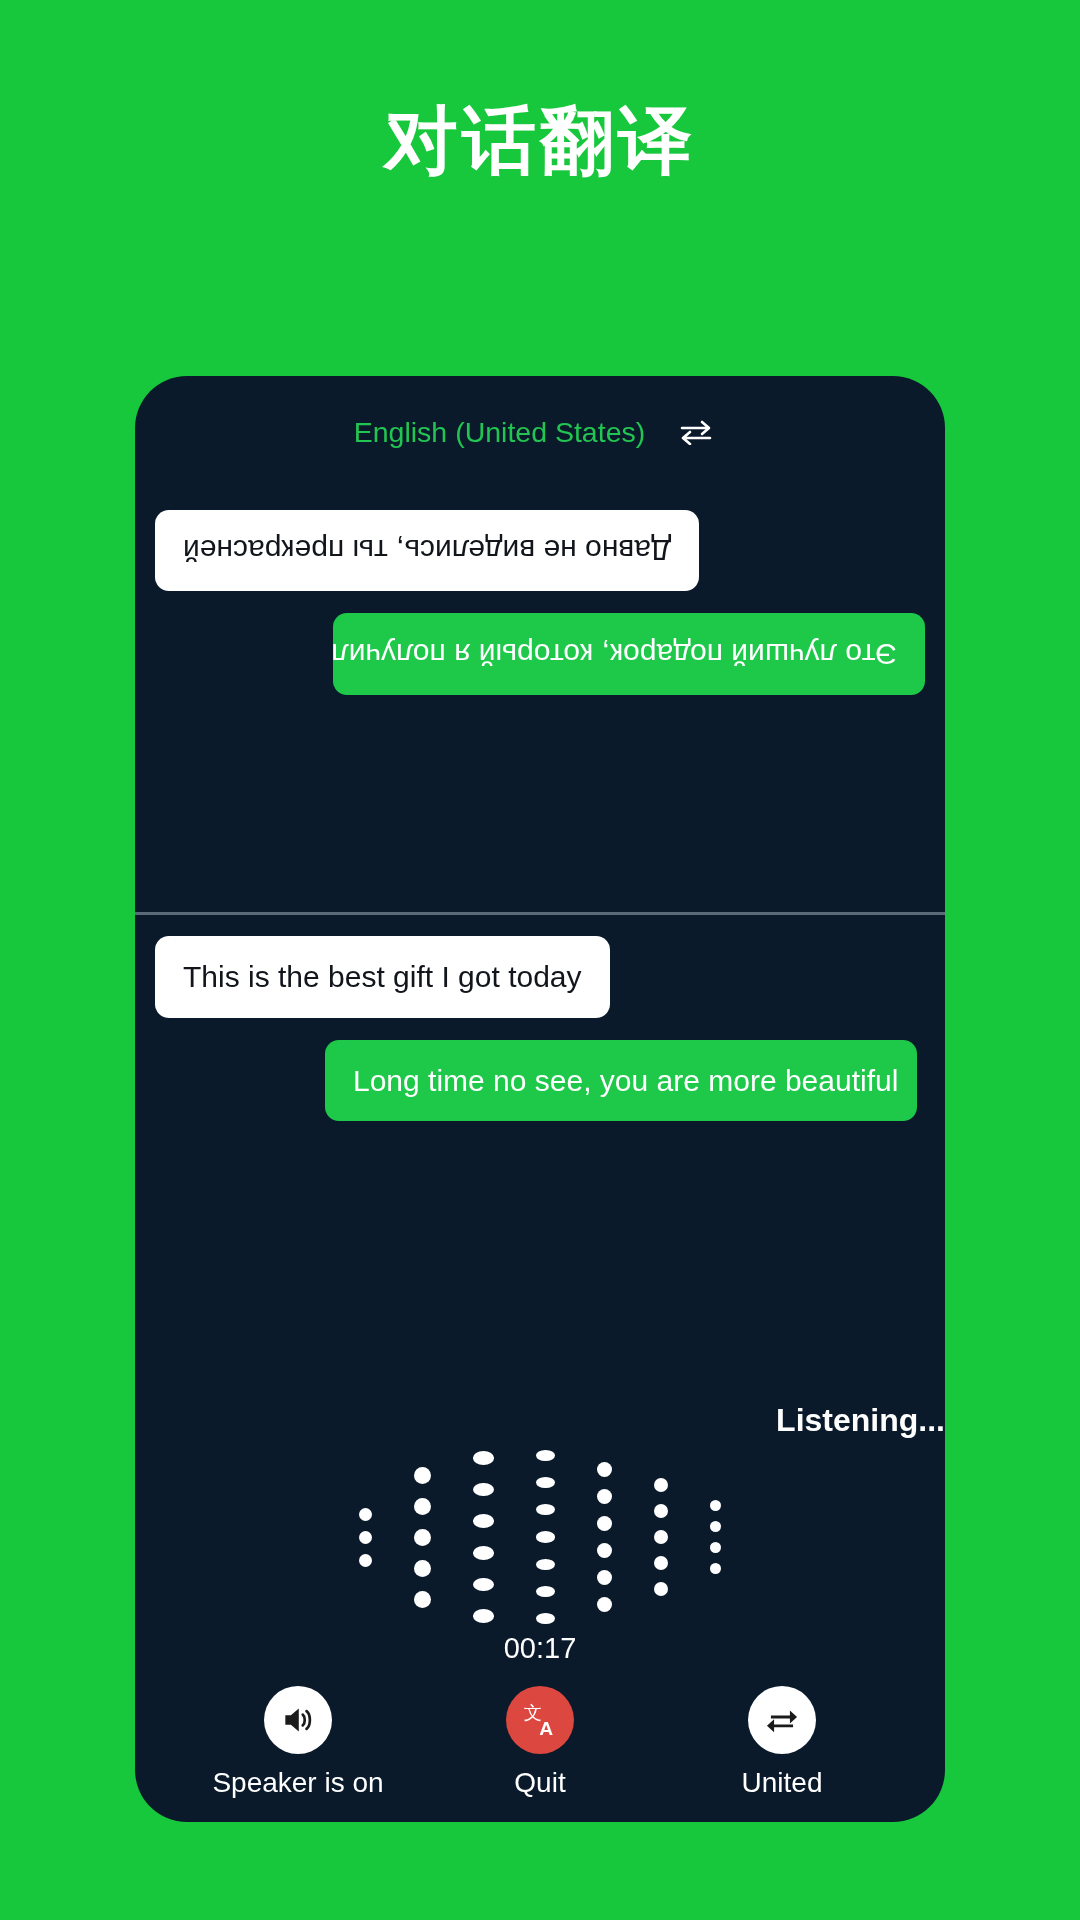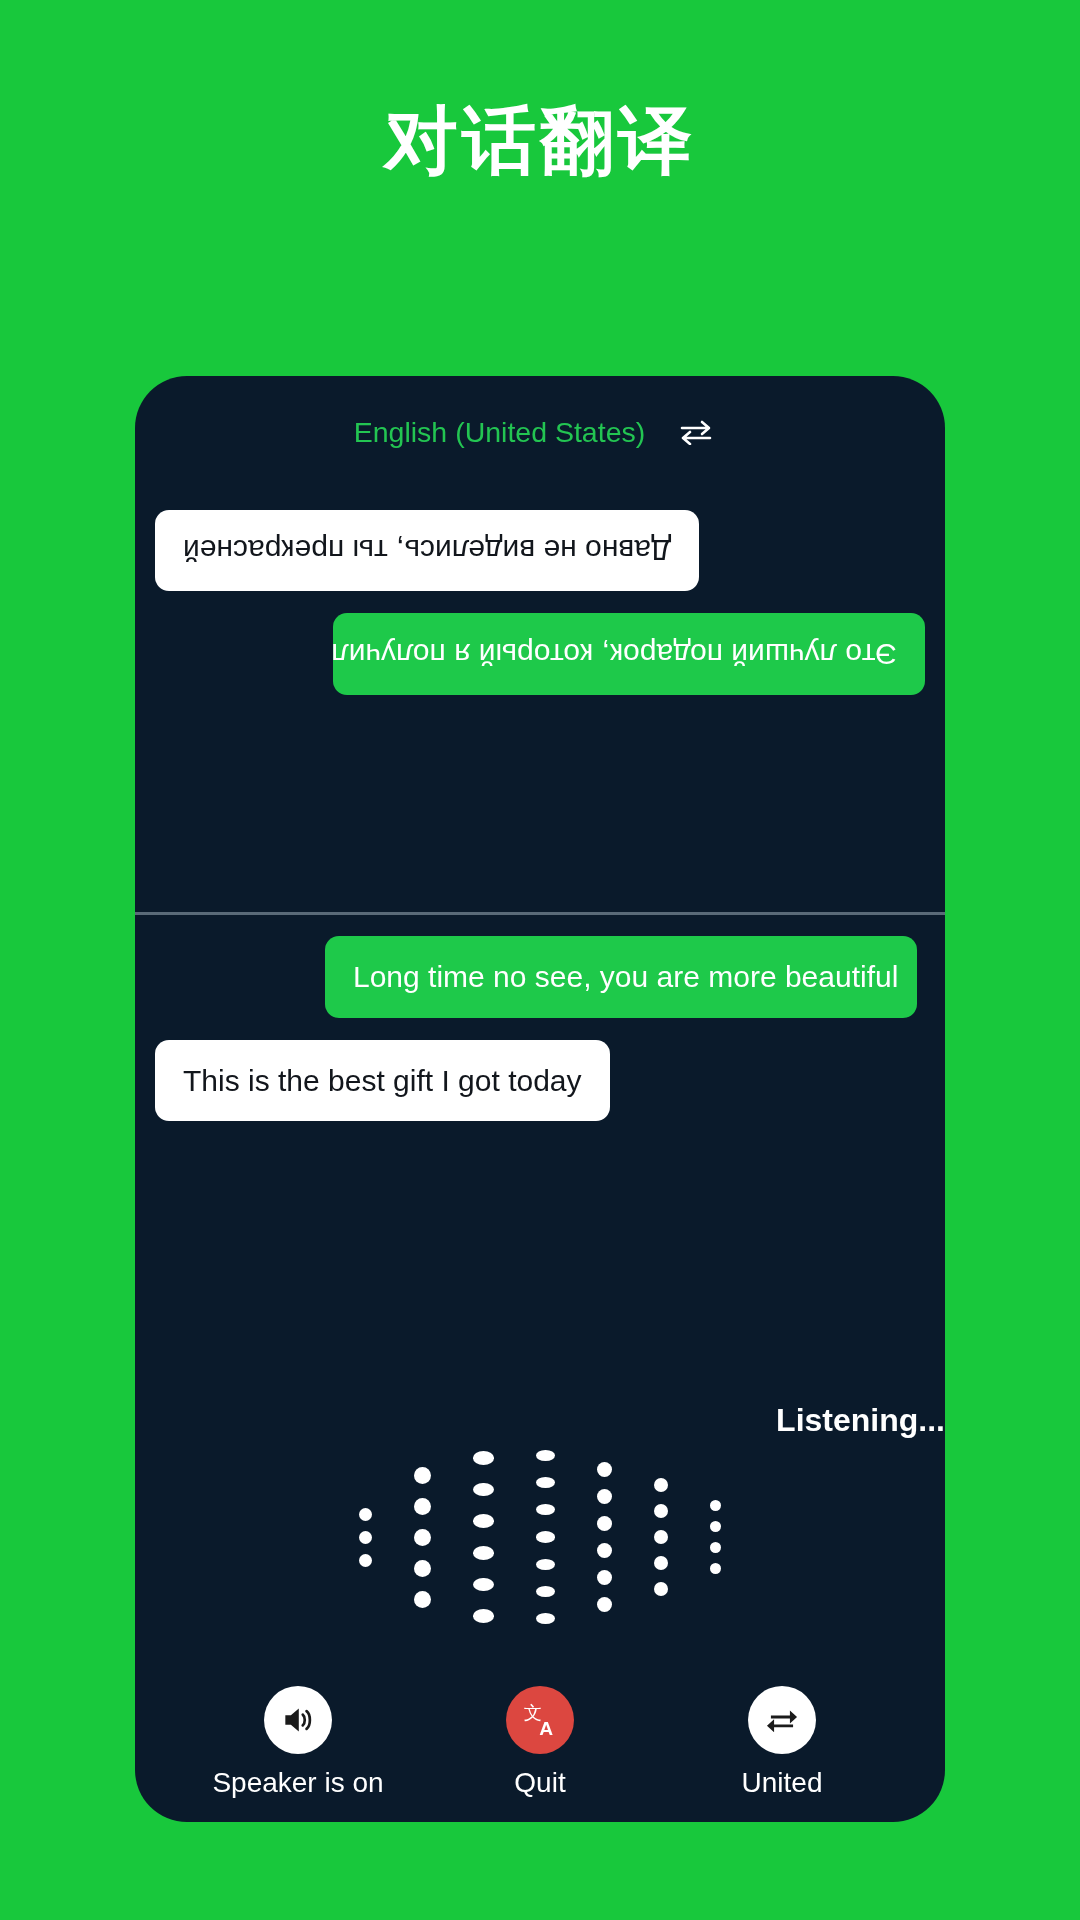"Long time no see, you" div.bubble { order: before "This is the best gift" -> after "This is the best gift" }
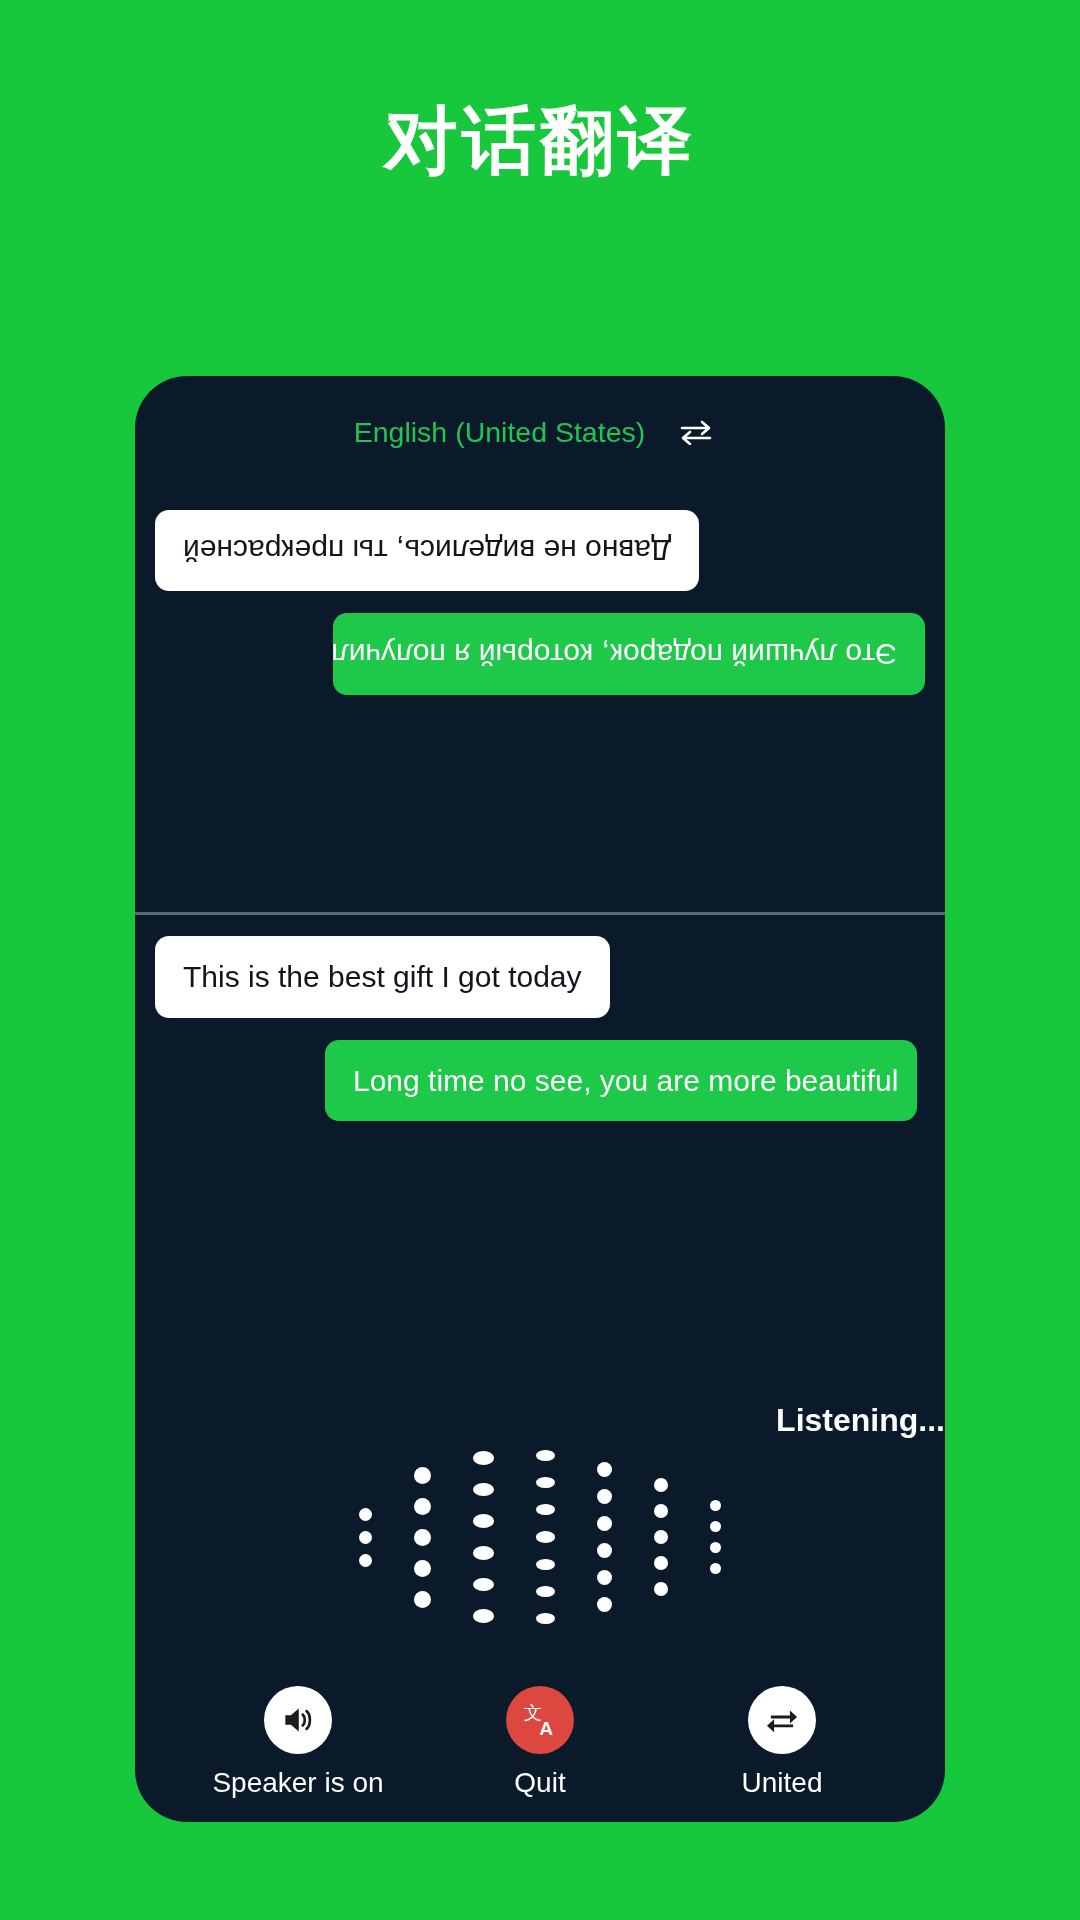"00:17" div.timer { html: none -> <div>00:17</div> }
